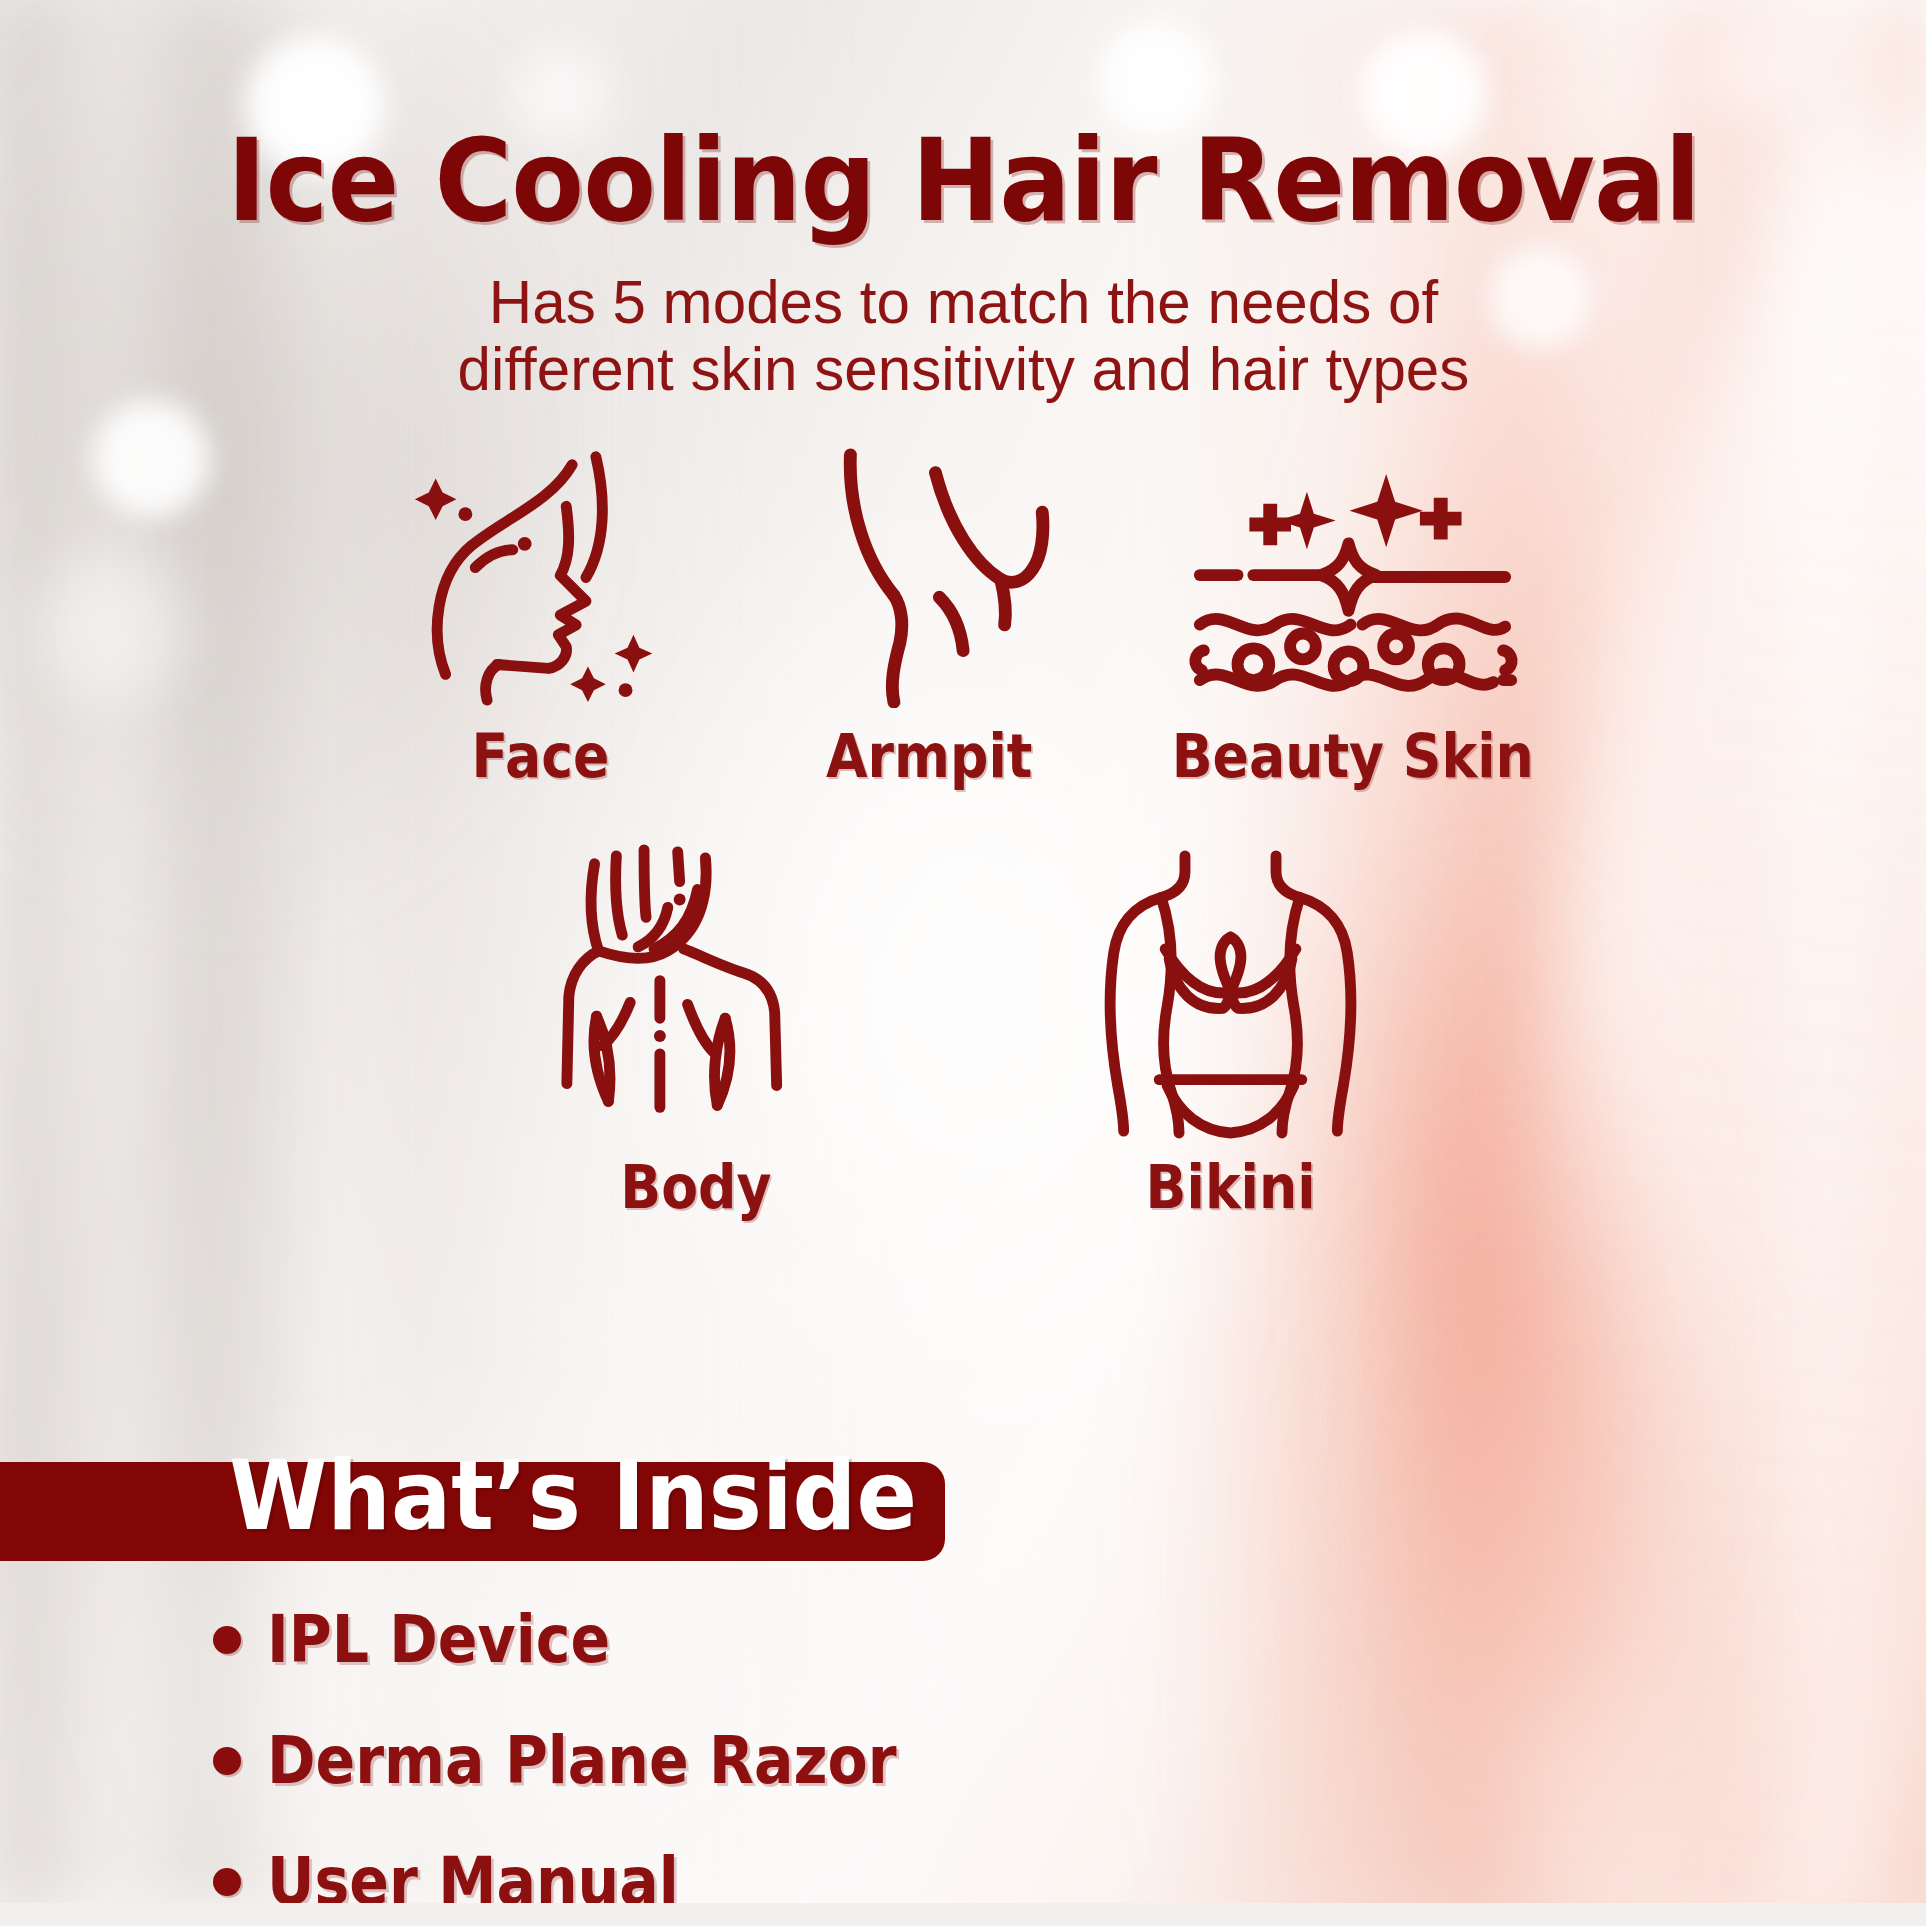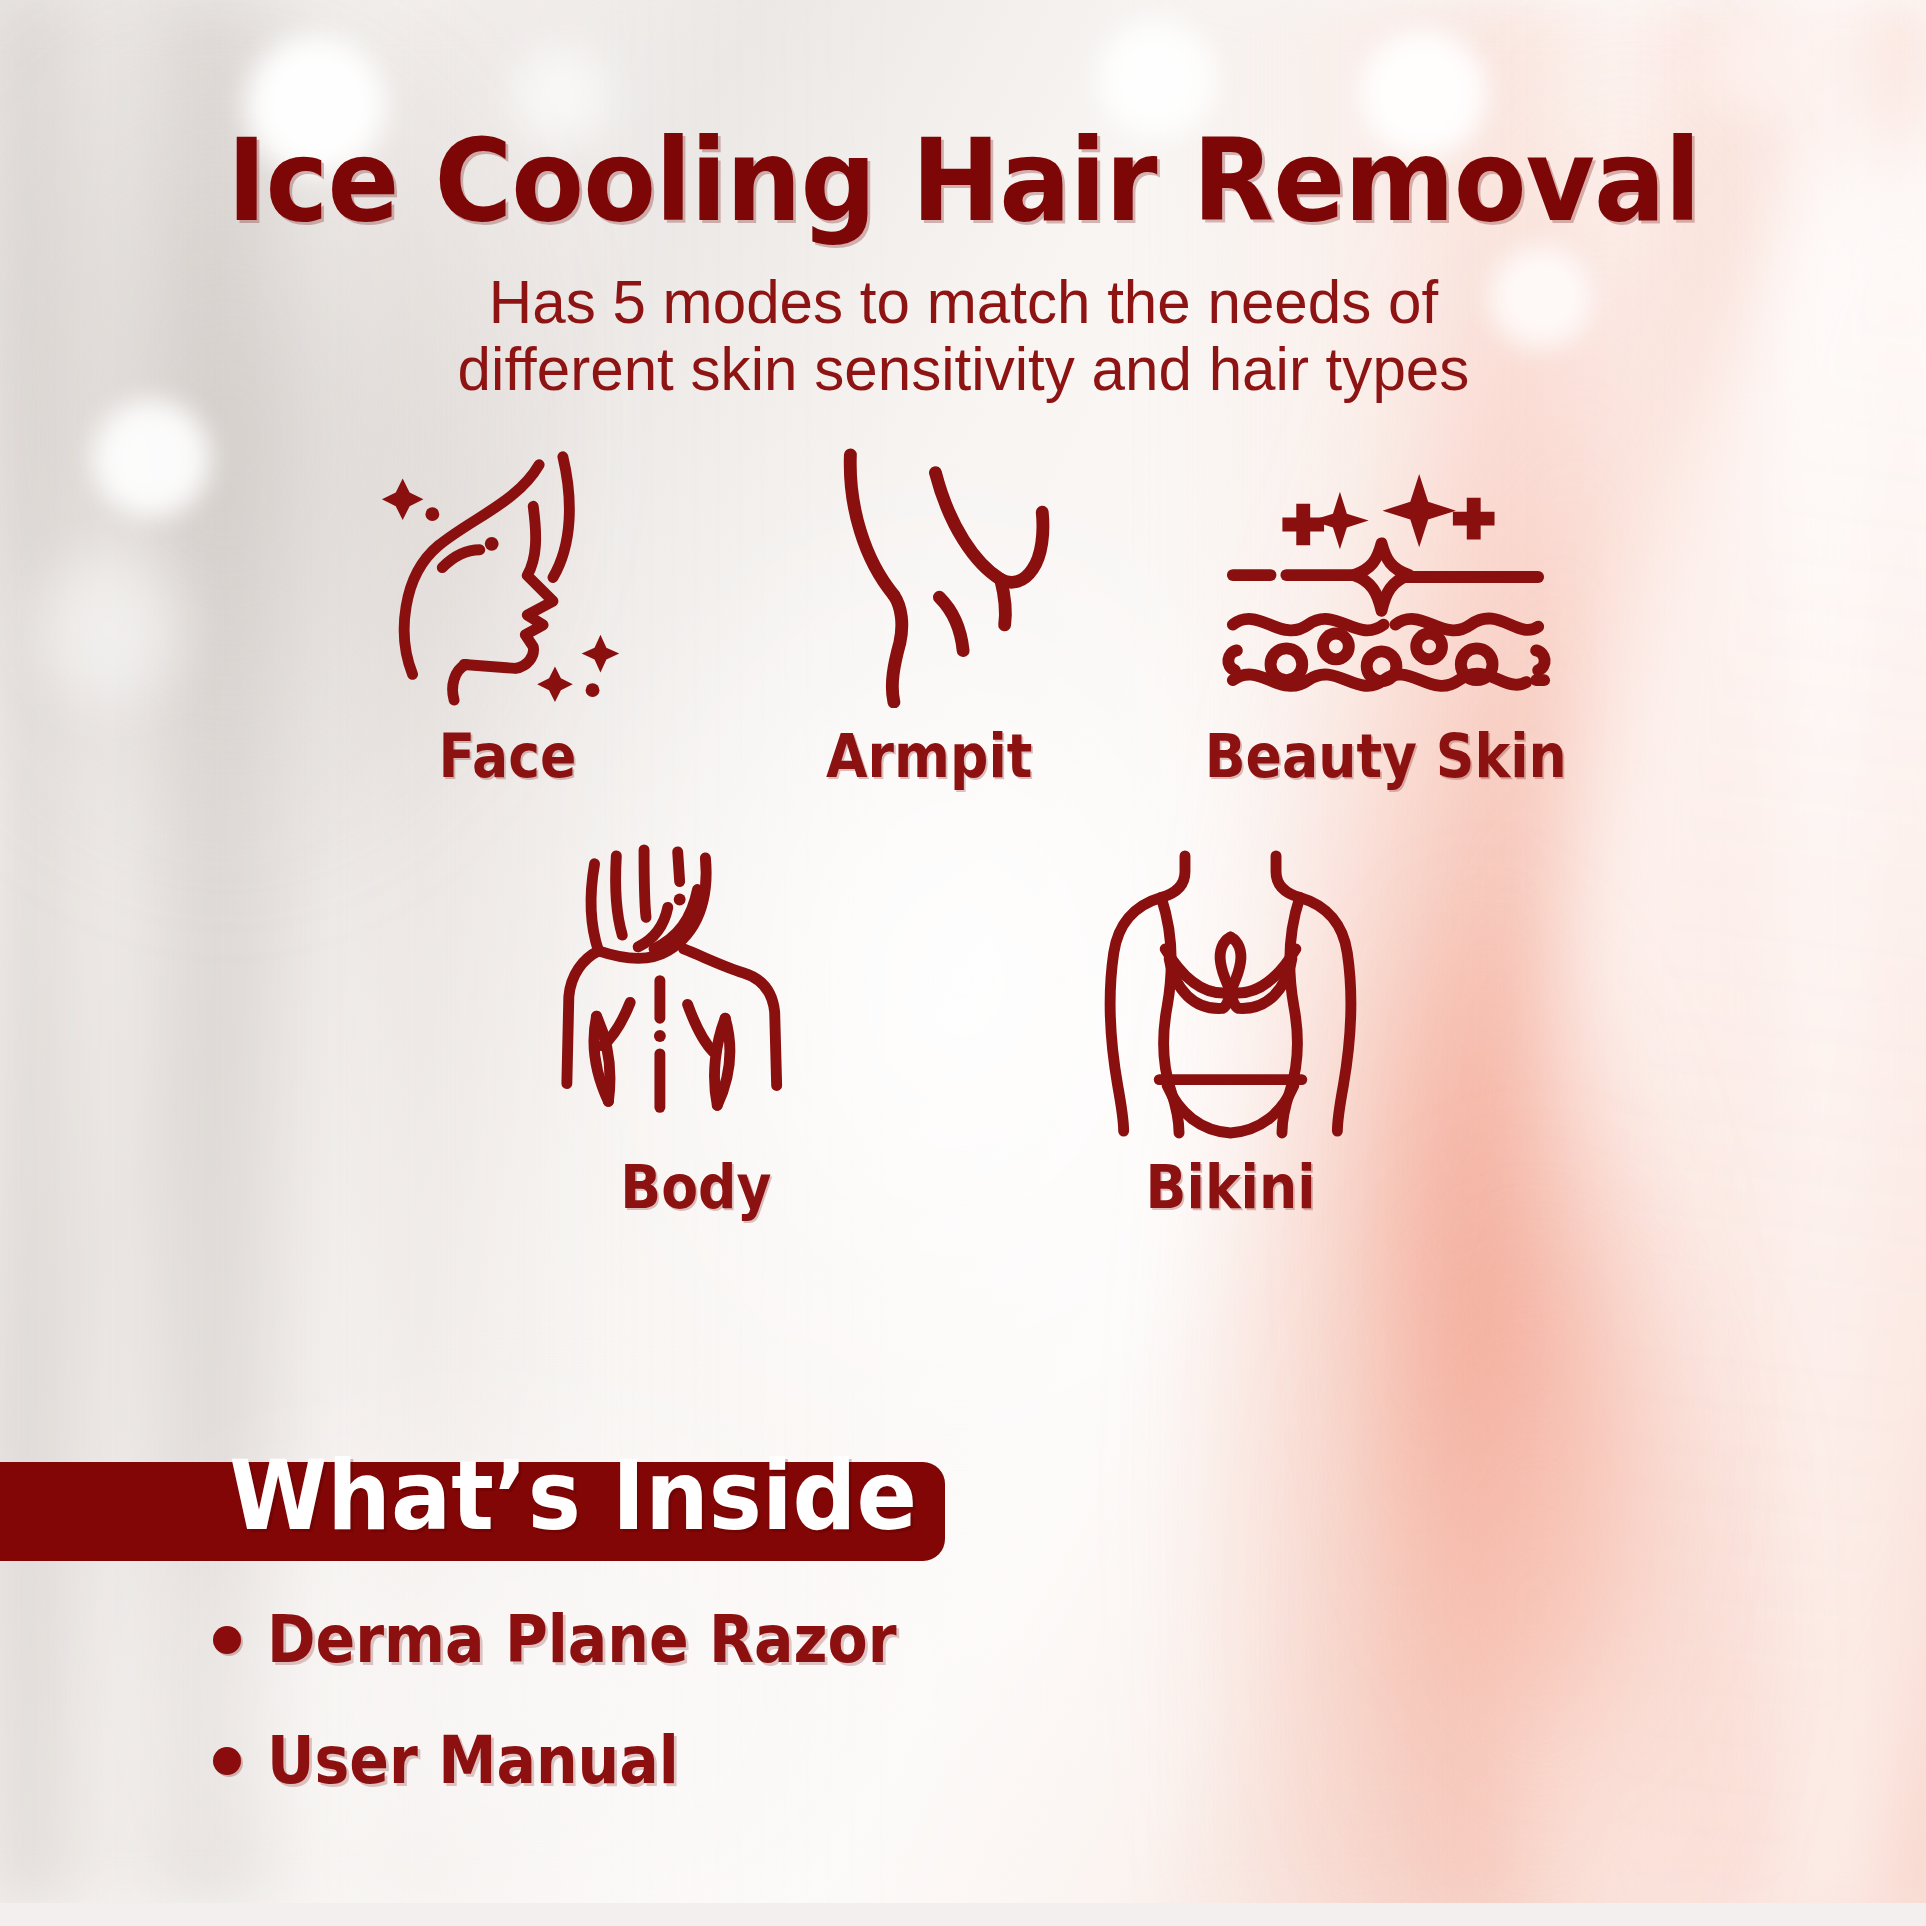"Face" .row-1 { gap: 95px -> 62px }
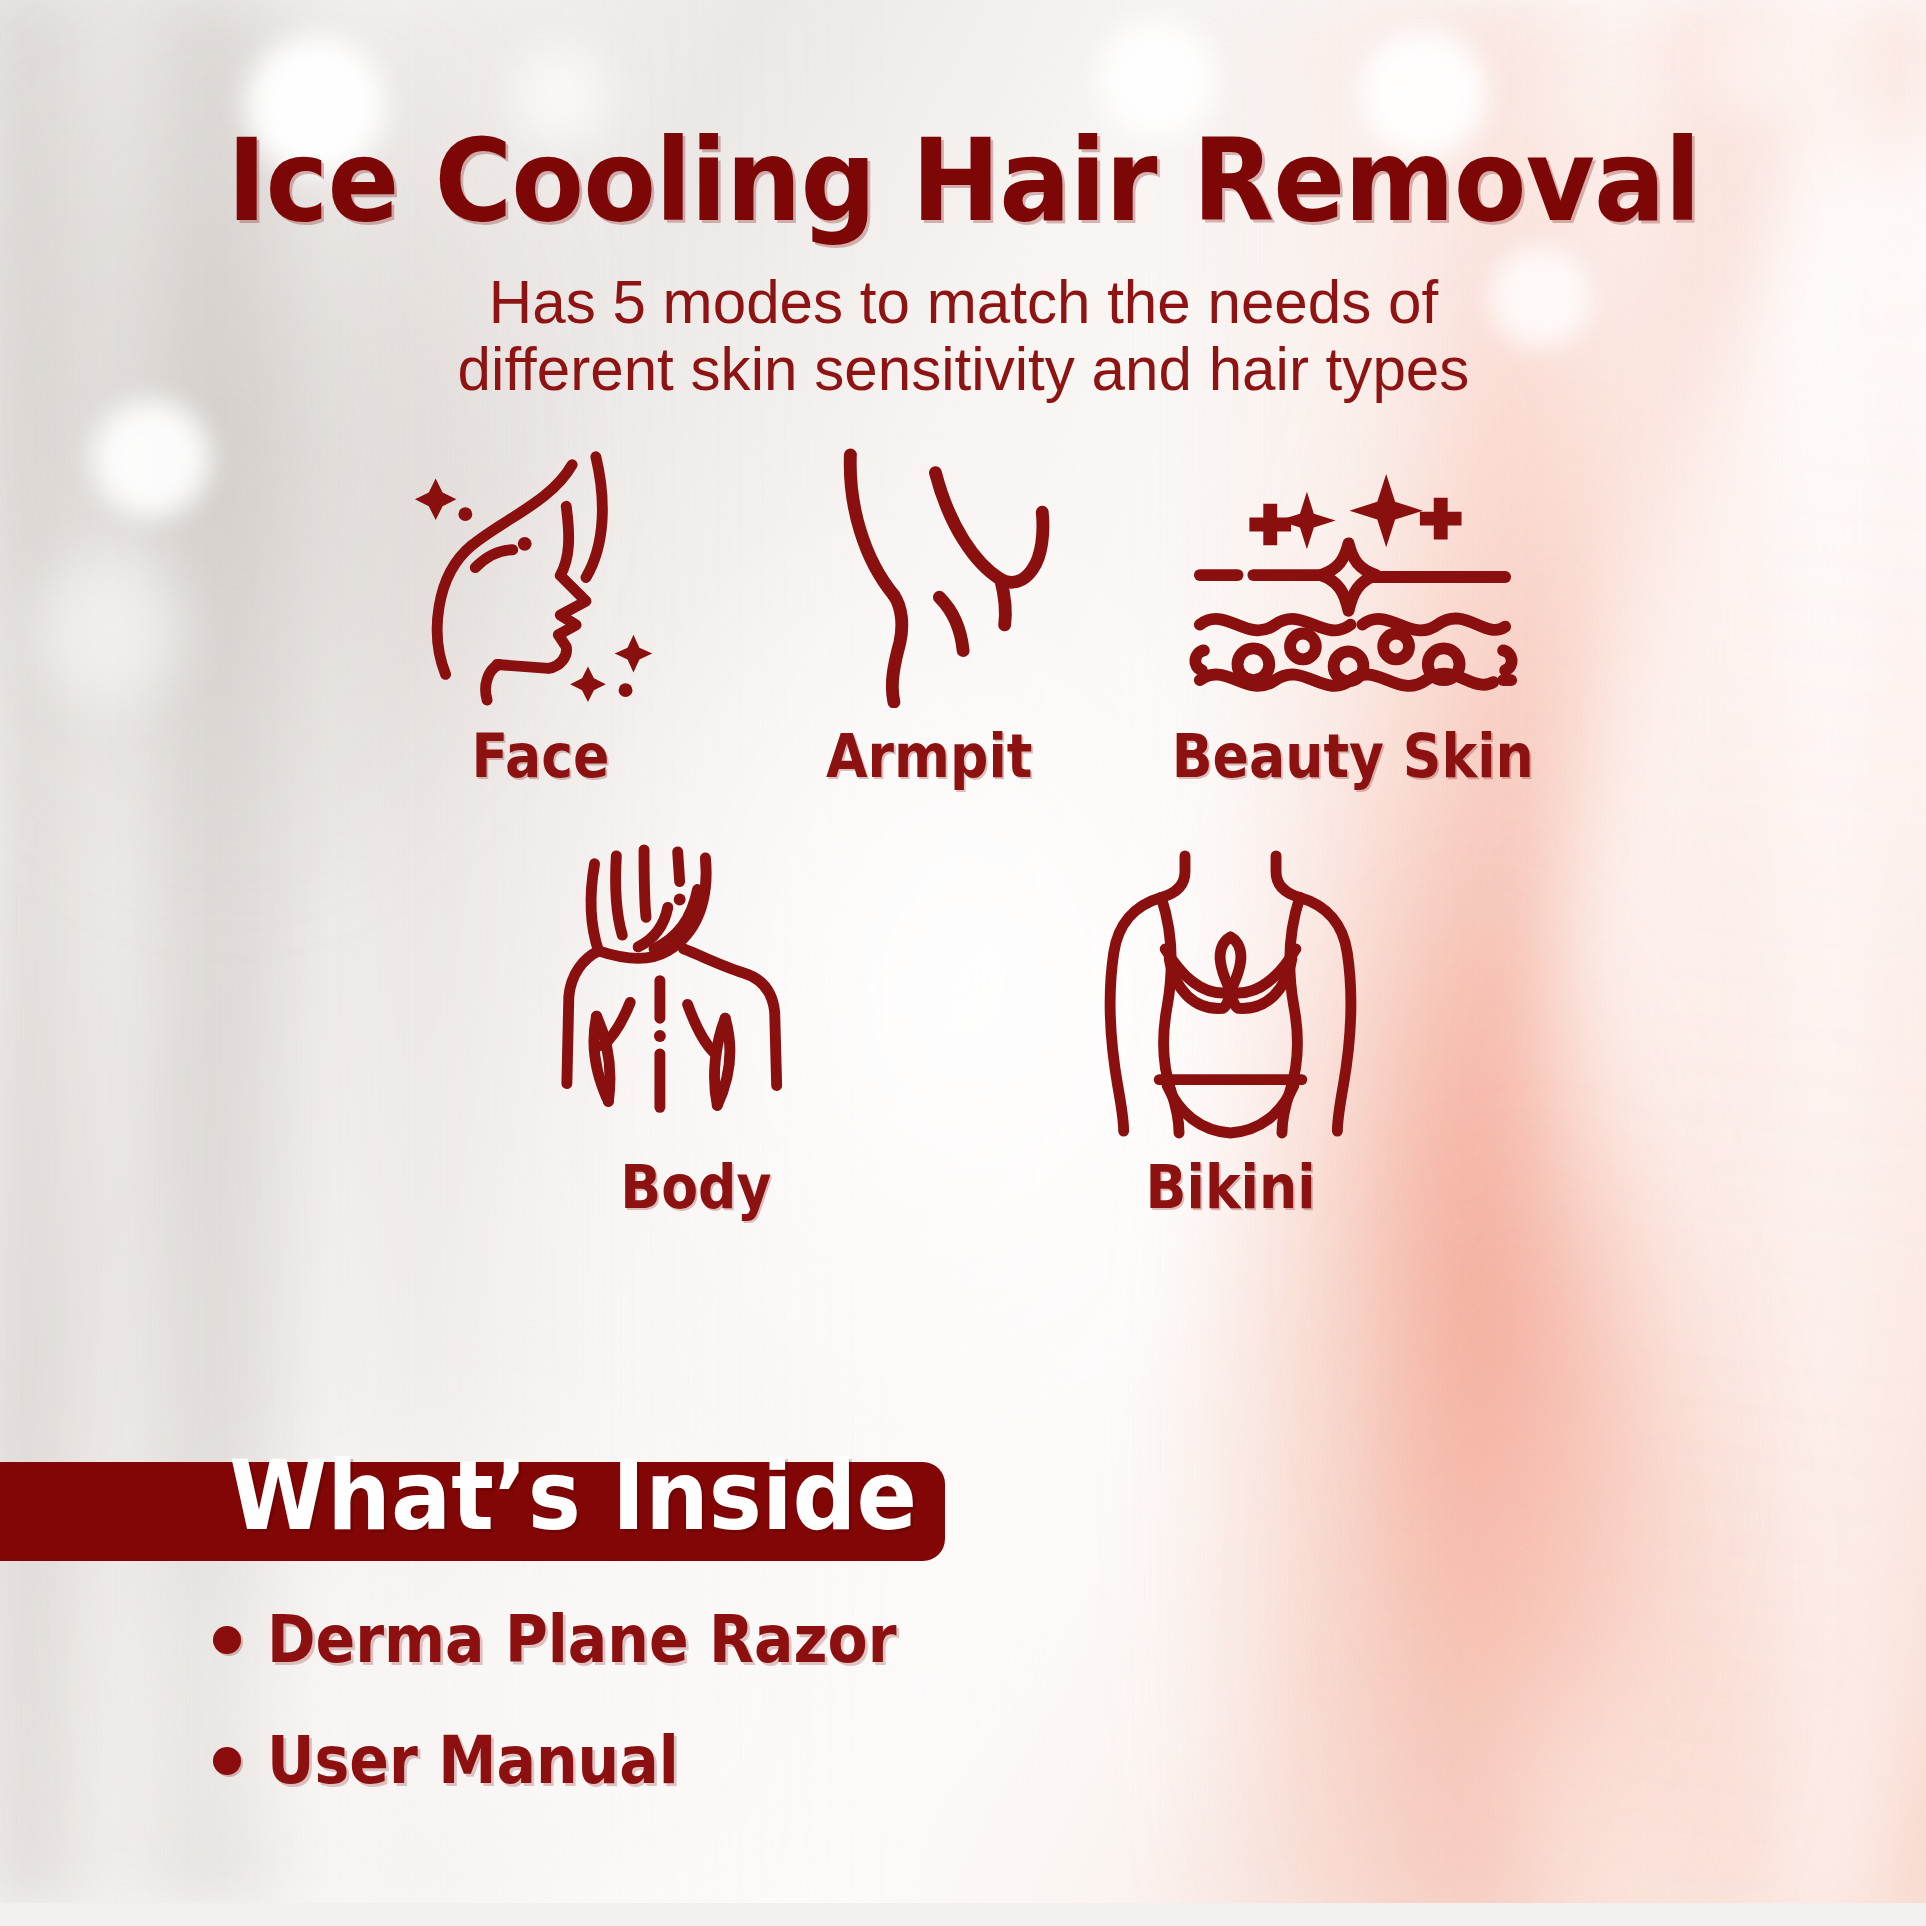"IPL Device" div.item { html: none -> <div> <span></span> <span>IPL Device</span> </div> }
